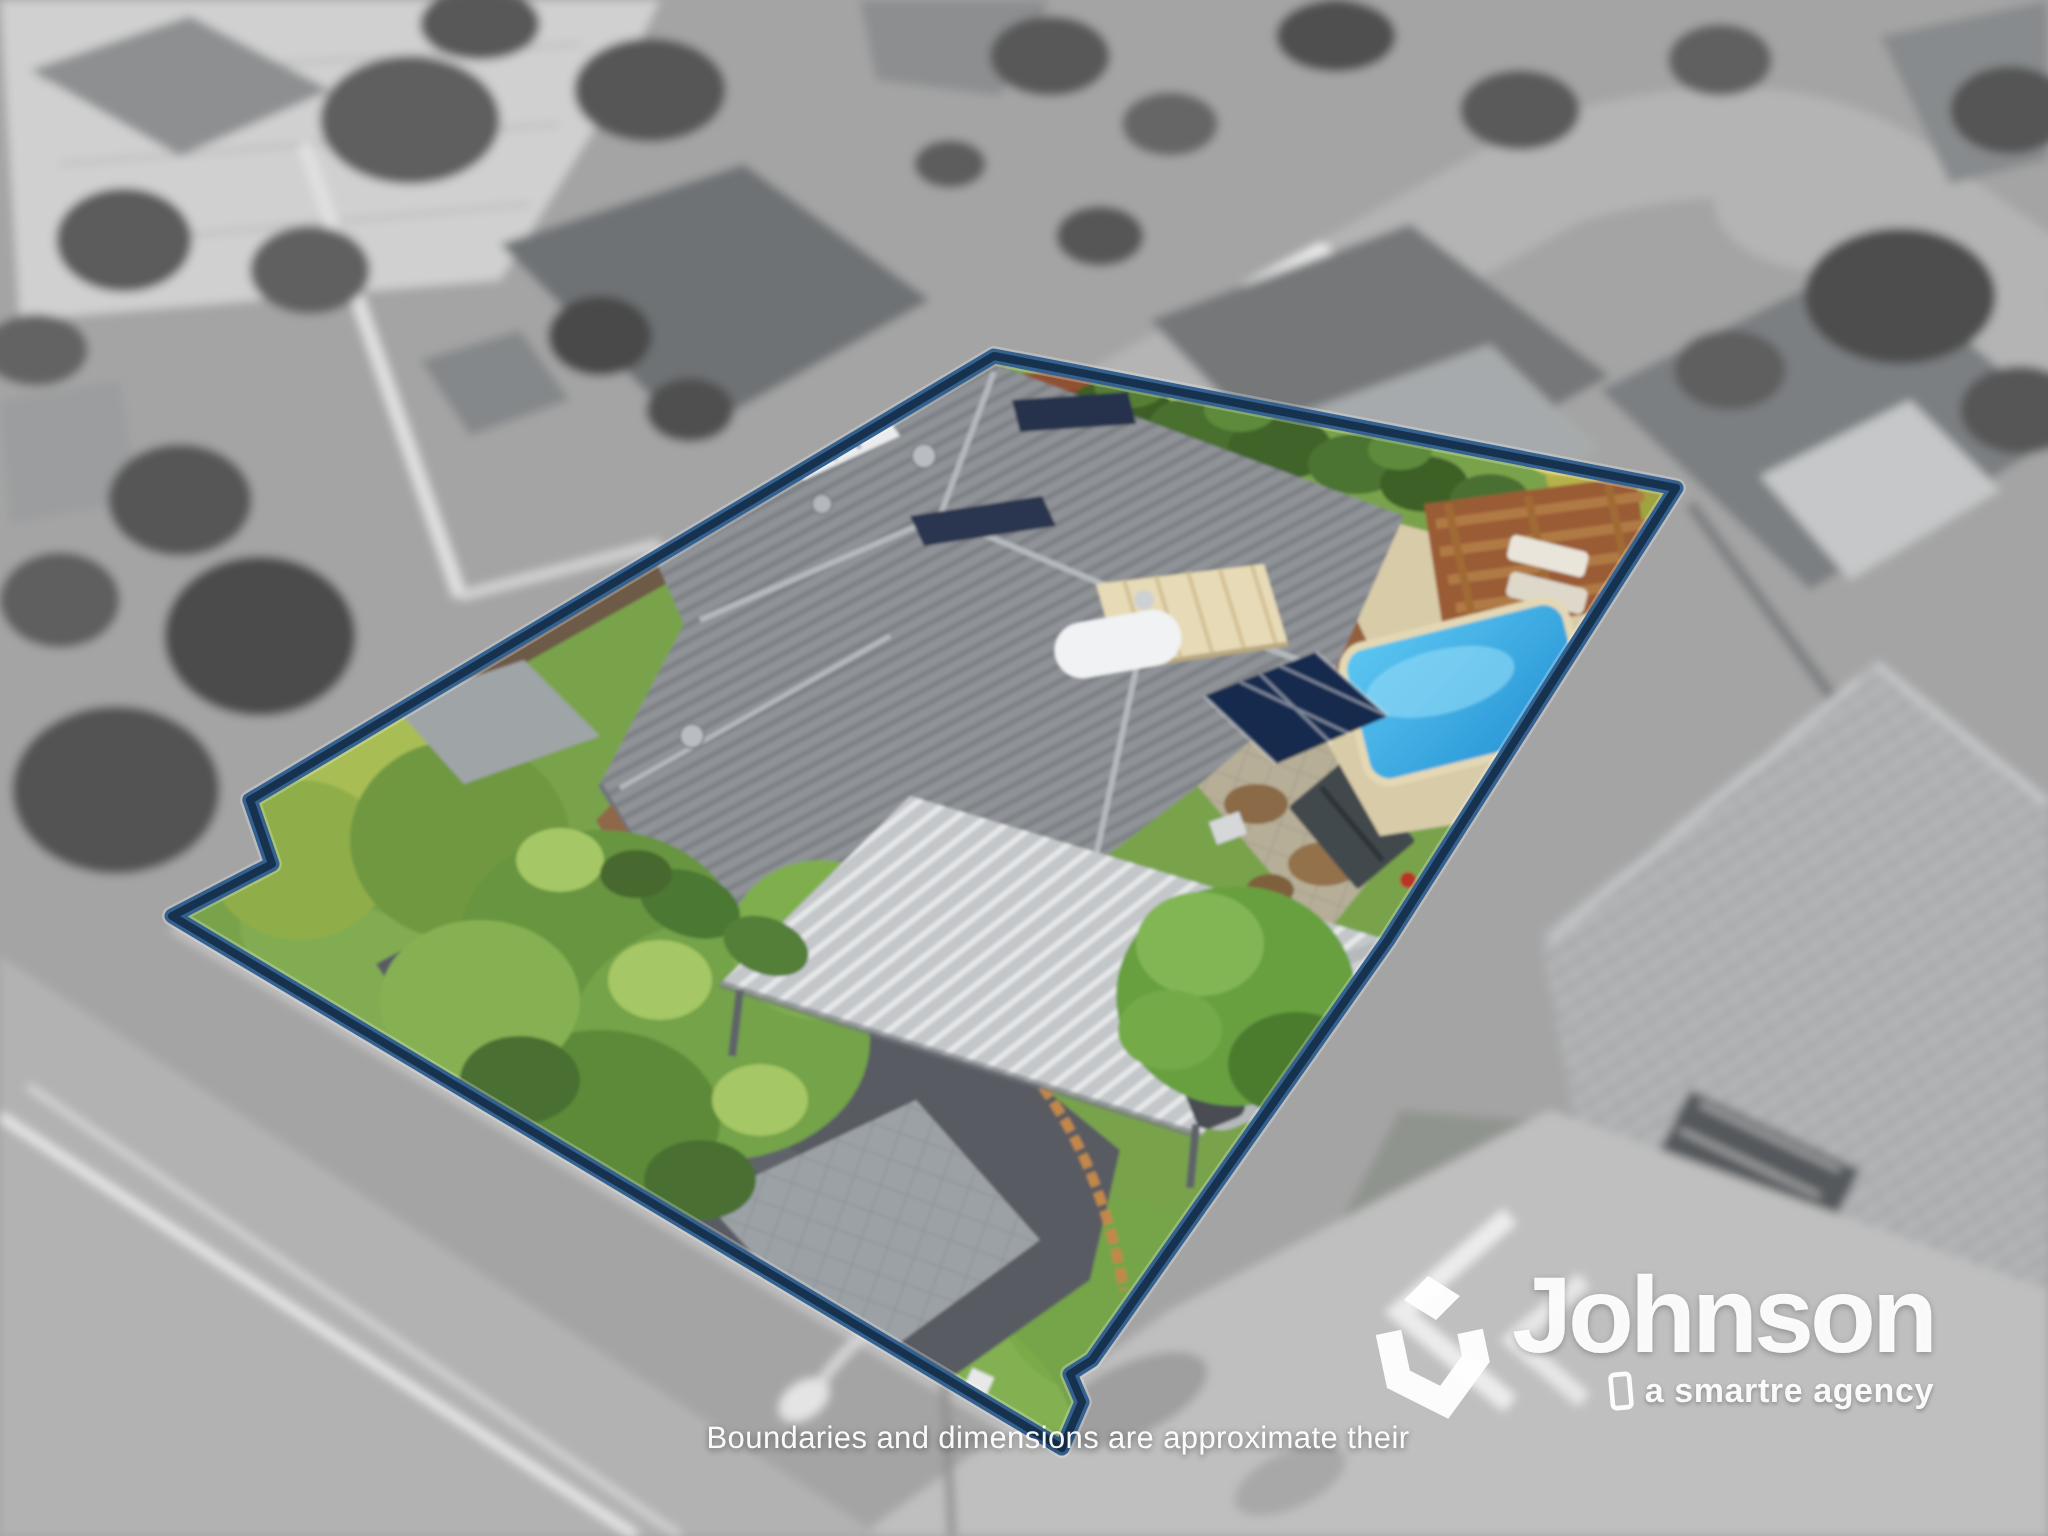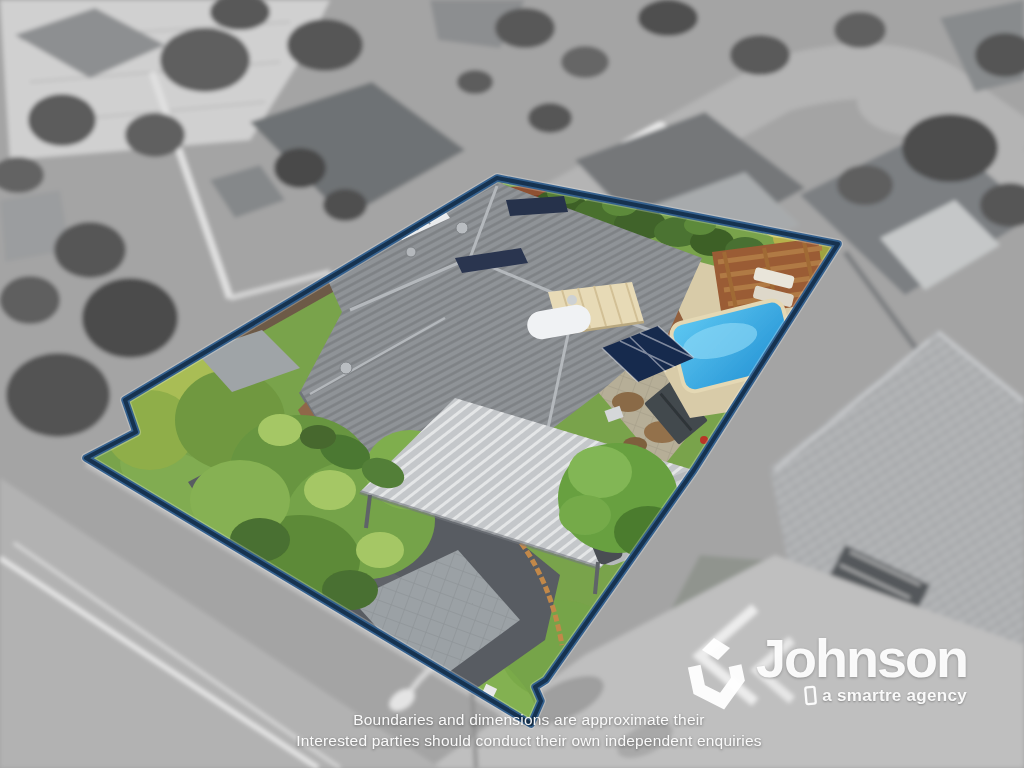"Interested parties should conduct their" div { html: <div>Interested parties should conduct their own independent enquiries</div> -> none }
